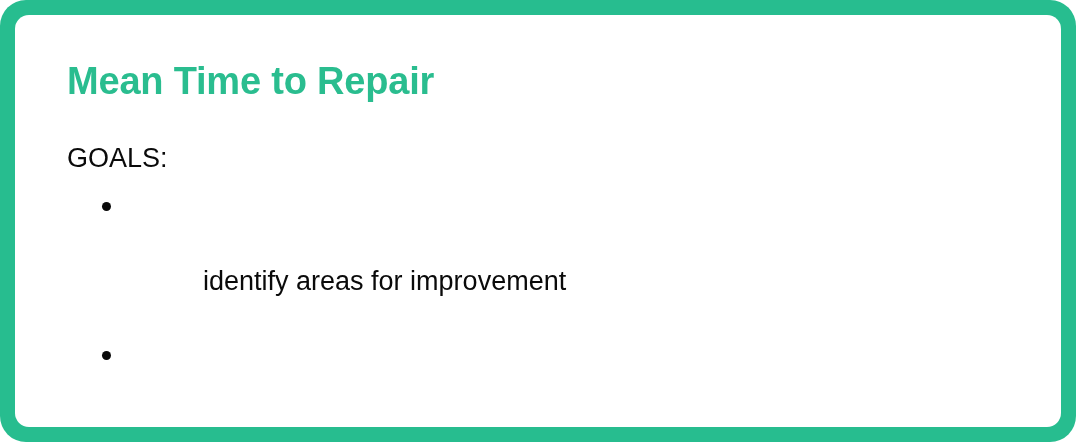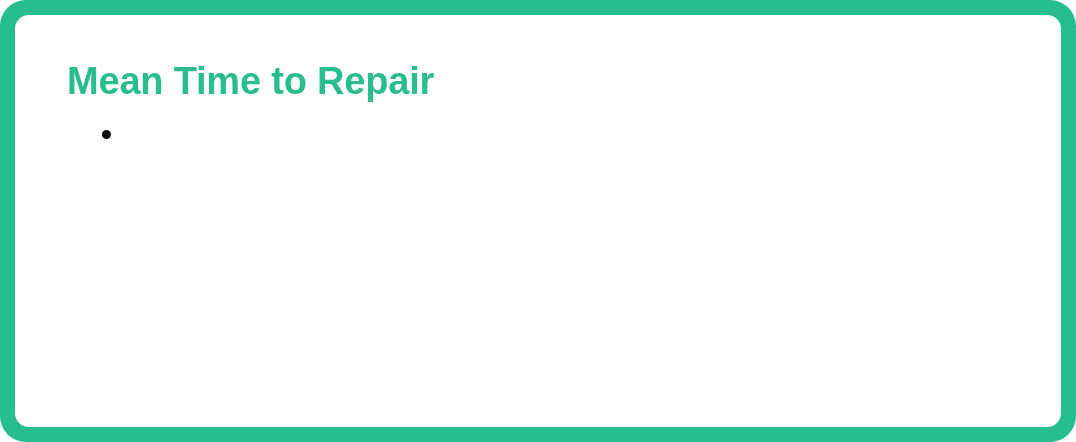"GOALS:" p.goals-label { html: none -> <p>GOALS:</p> }
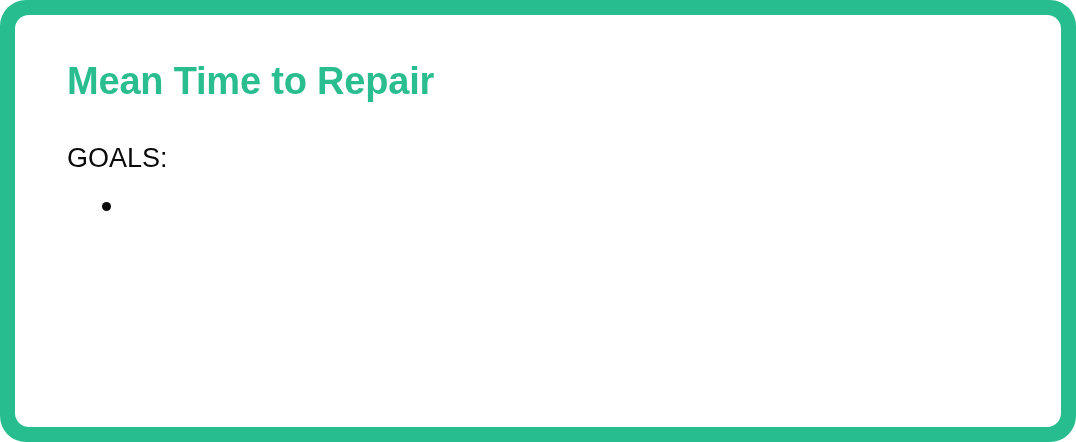"identify areas for improvement" li.goal-item { html: none -> <li> <span></span> <span>identify areas for improvement</span> </li> }
